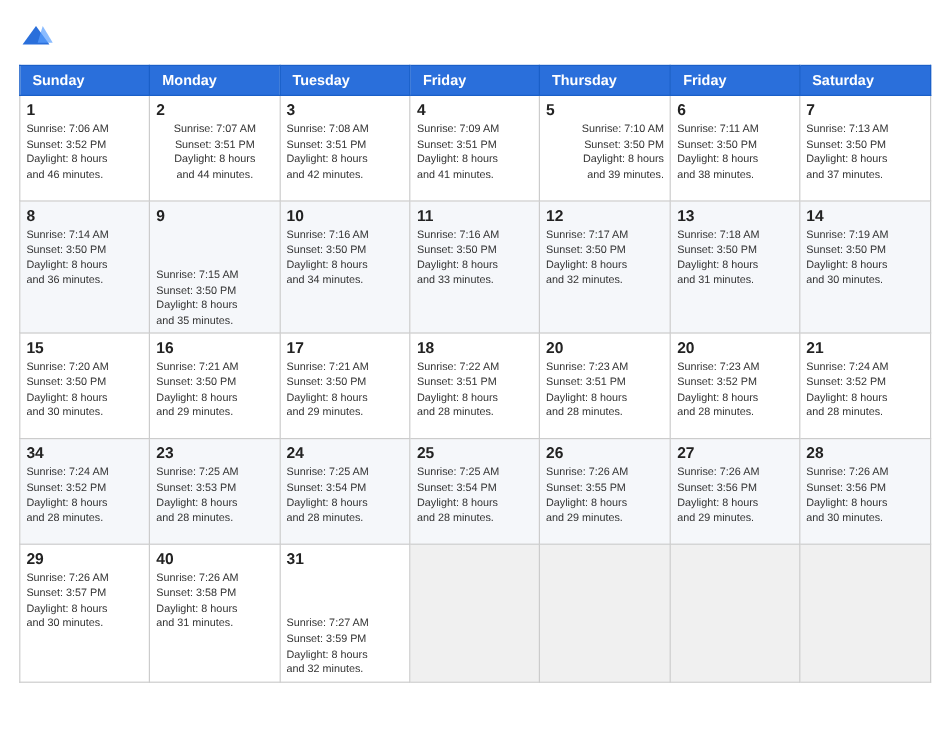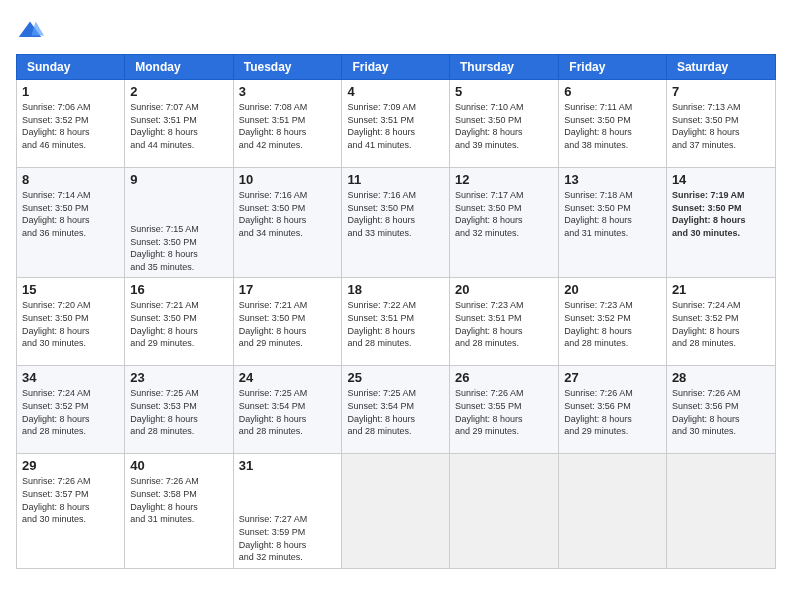"Sunrise: 7:07 AM" div.day-info { text-align: none -> center }
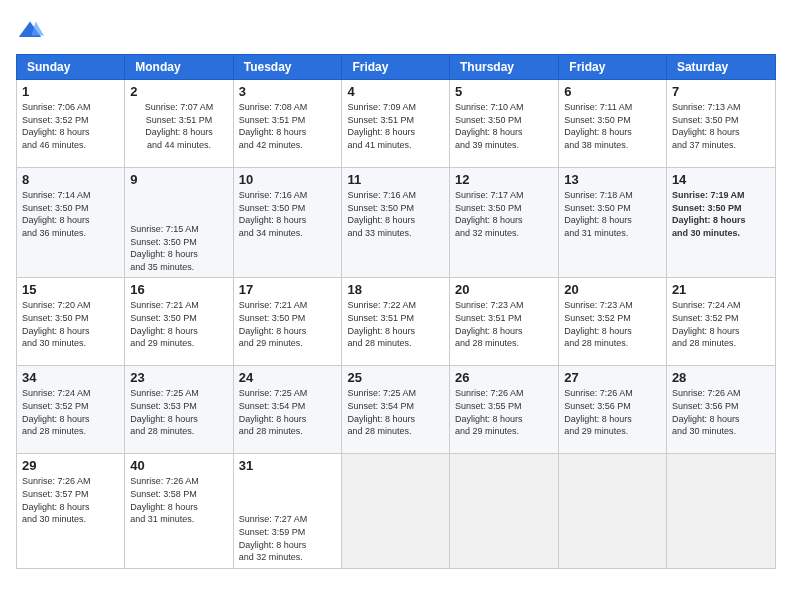"Sunrise: 7:10 AM" div.day-info { text-align: none -> right }
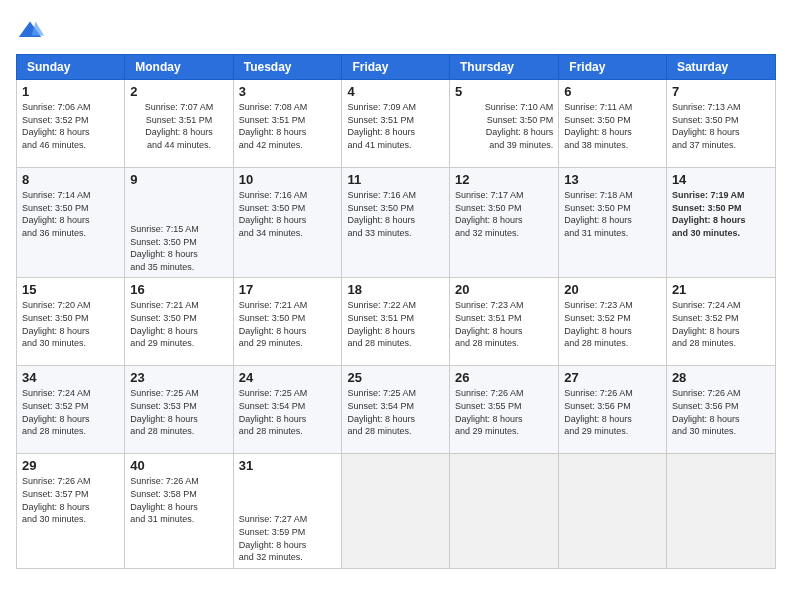"Sunrise: 7:19 AM" div.day-info { font-weight: bold -> none }
